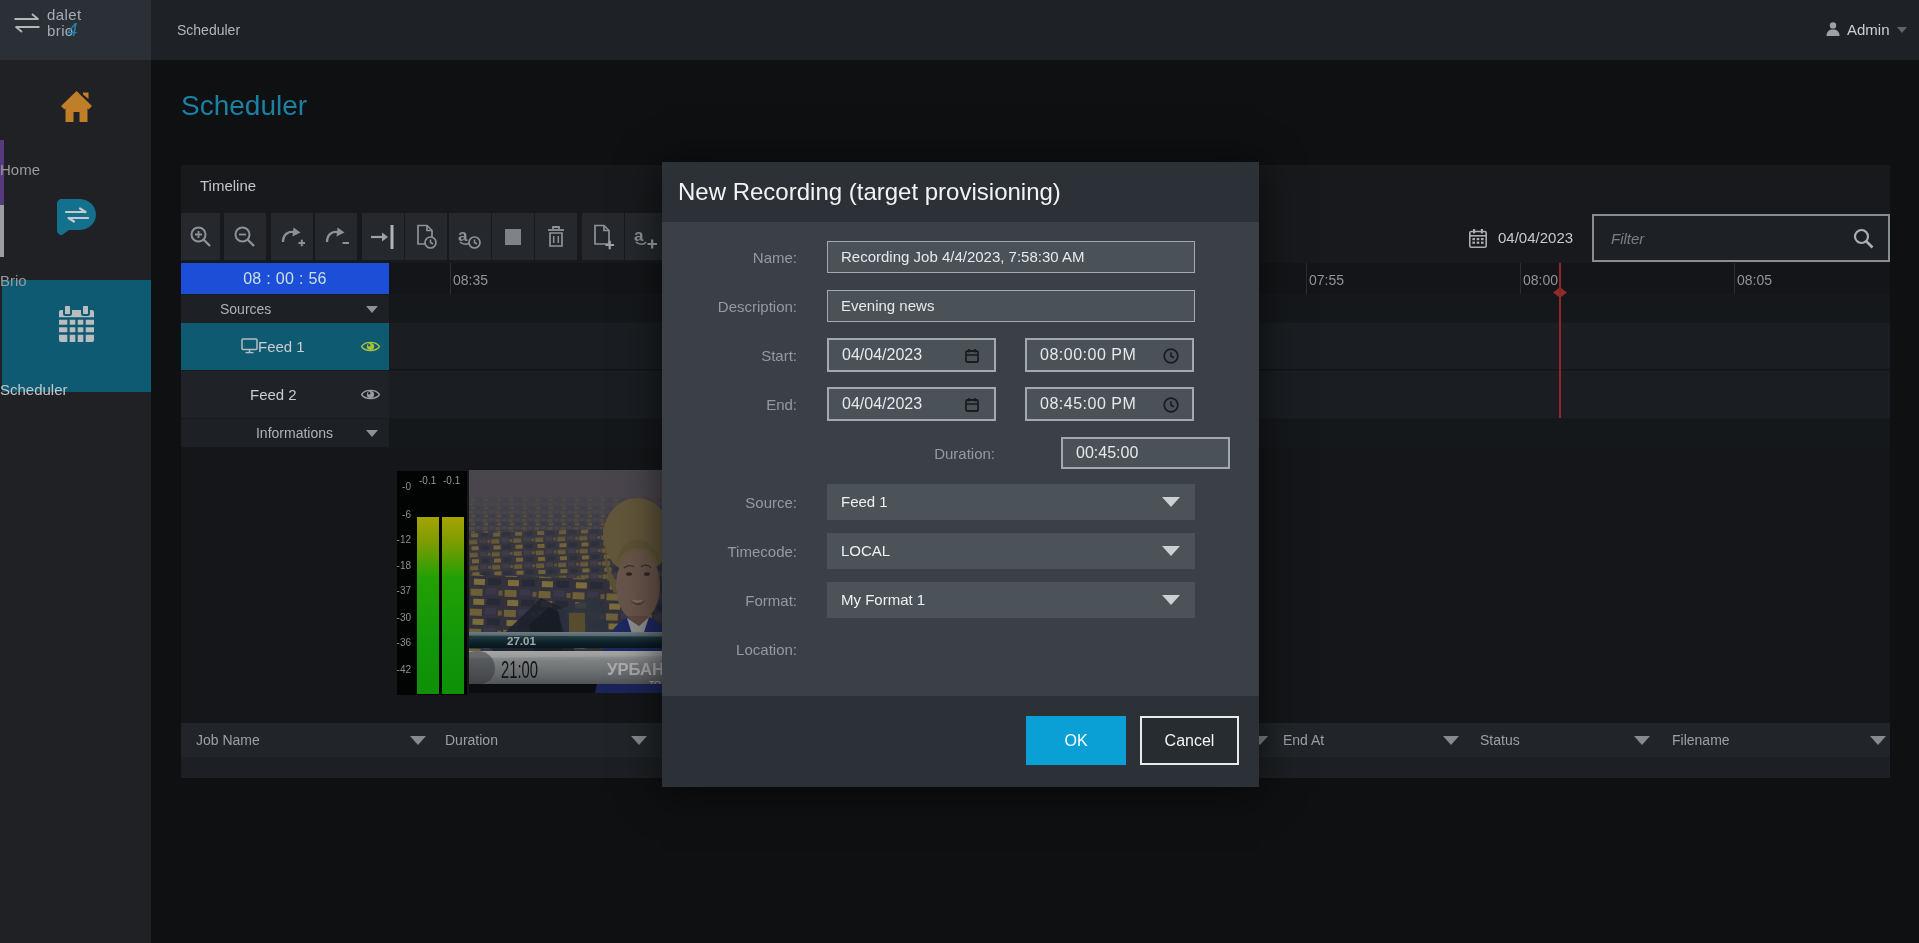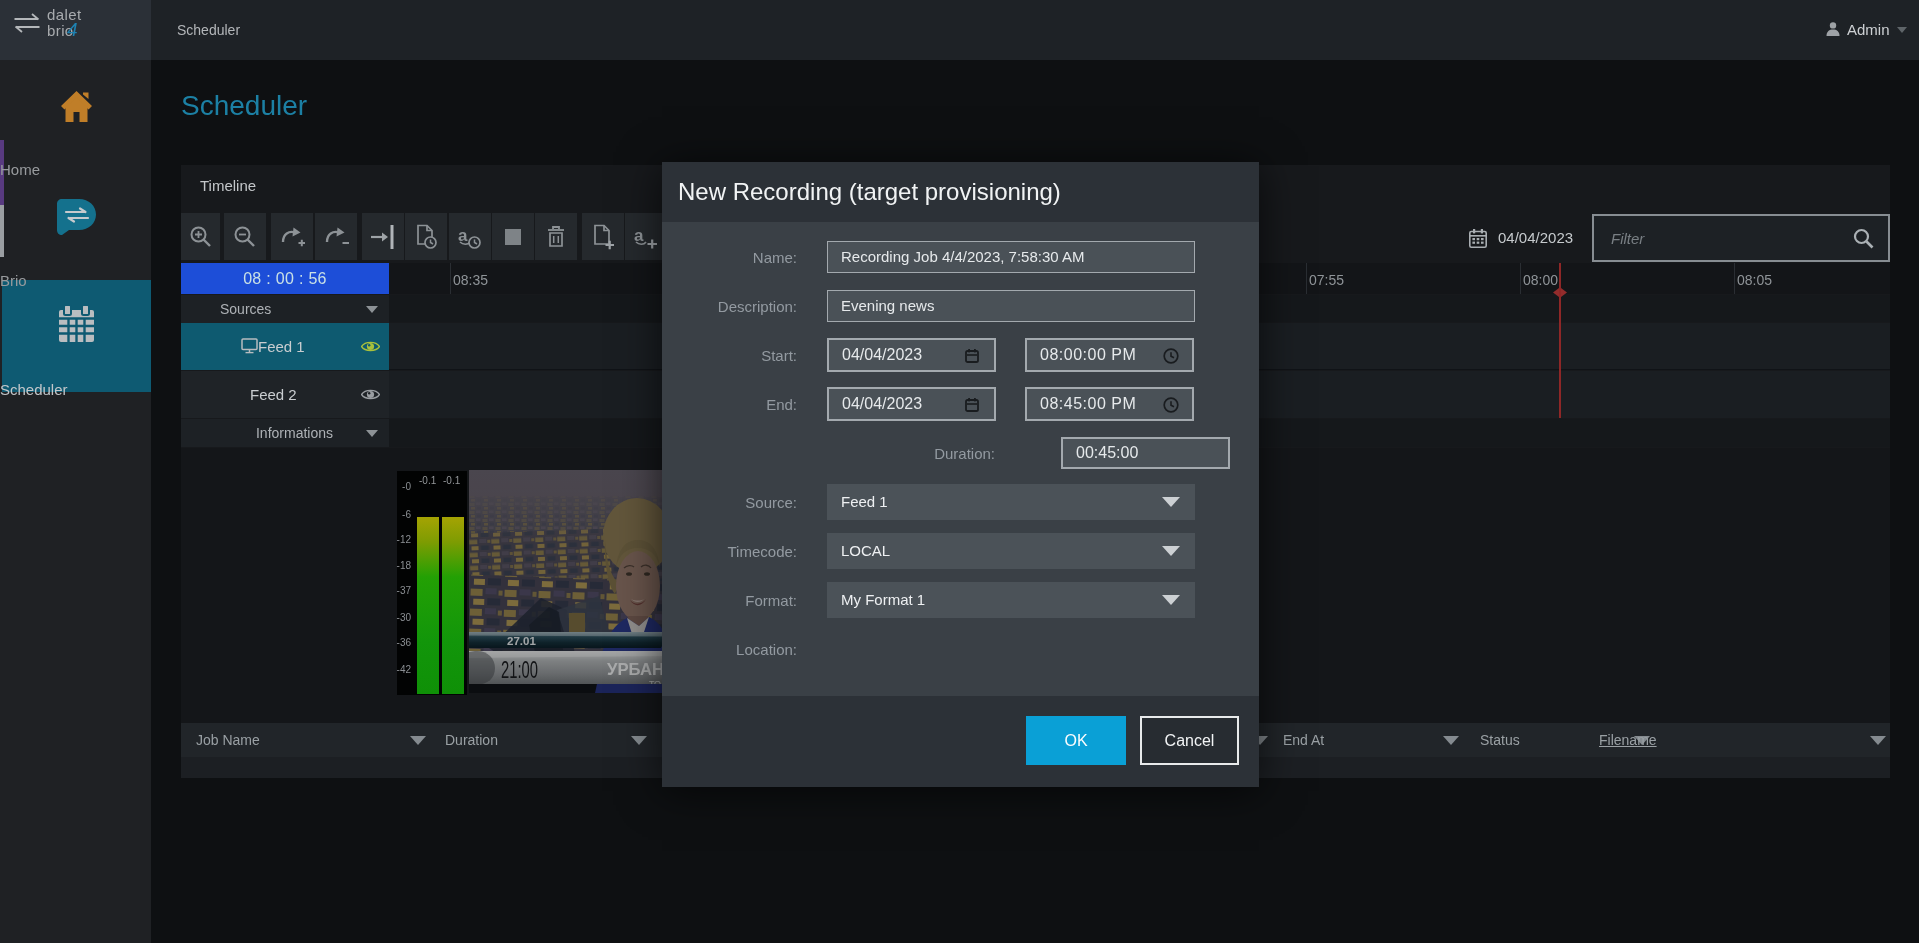"Filename" div.th { left: 1418px -> 1491px; text-decoration: underline -> none }
